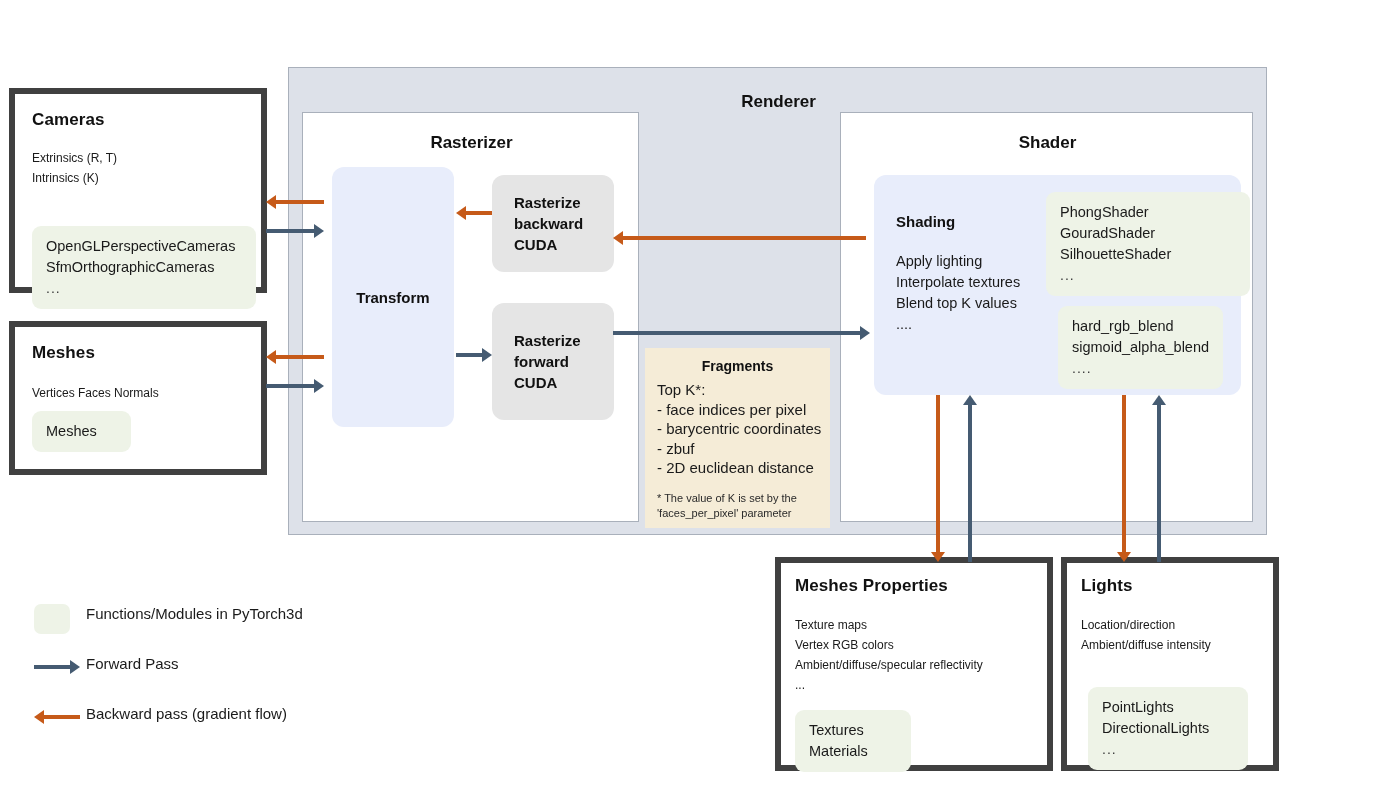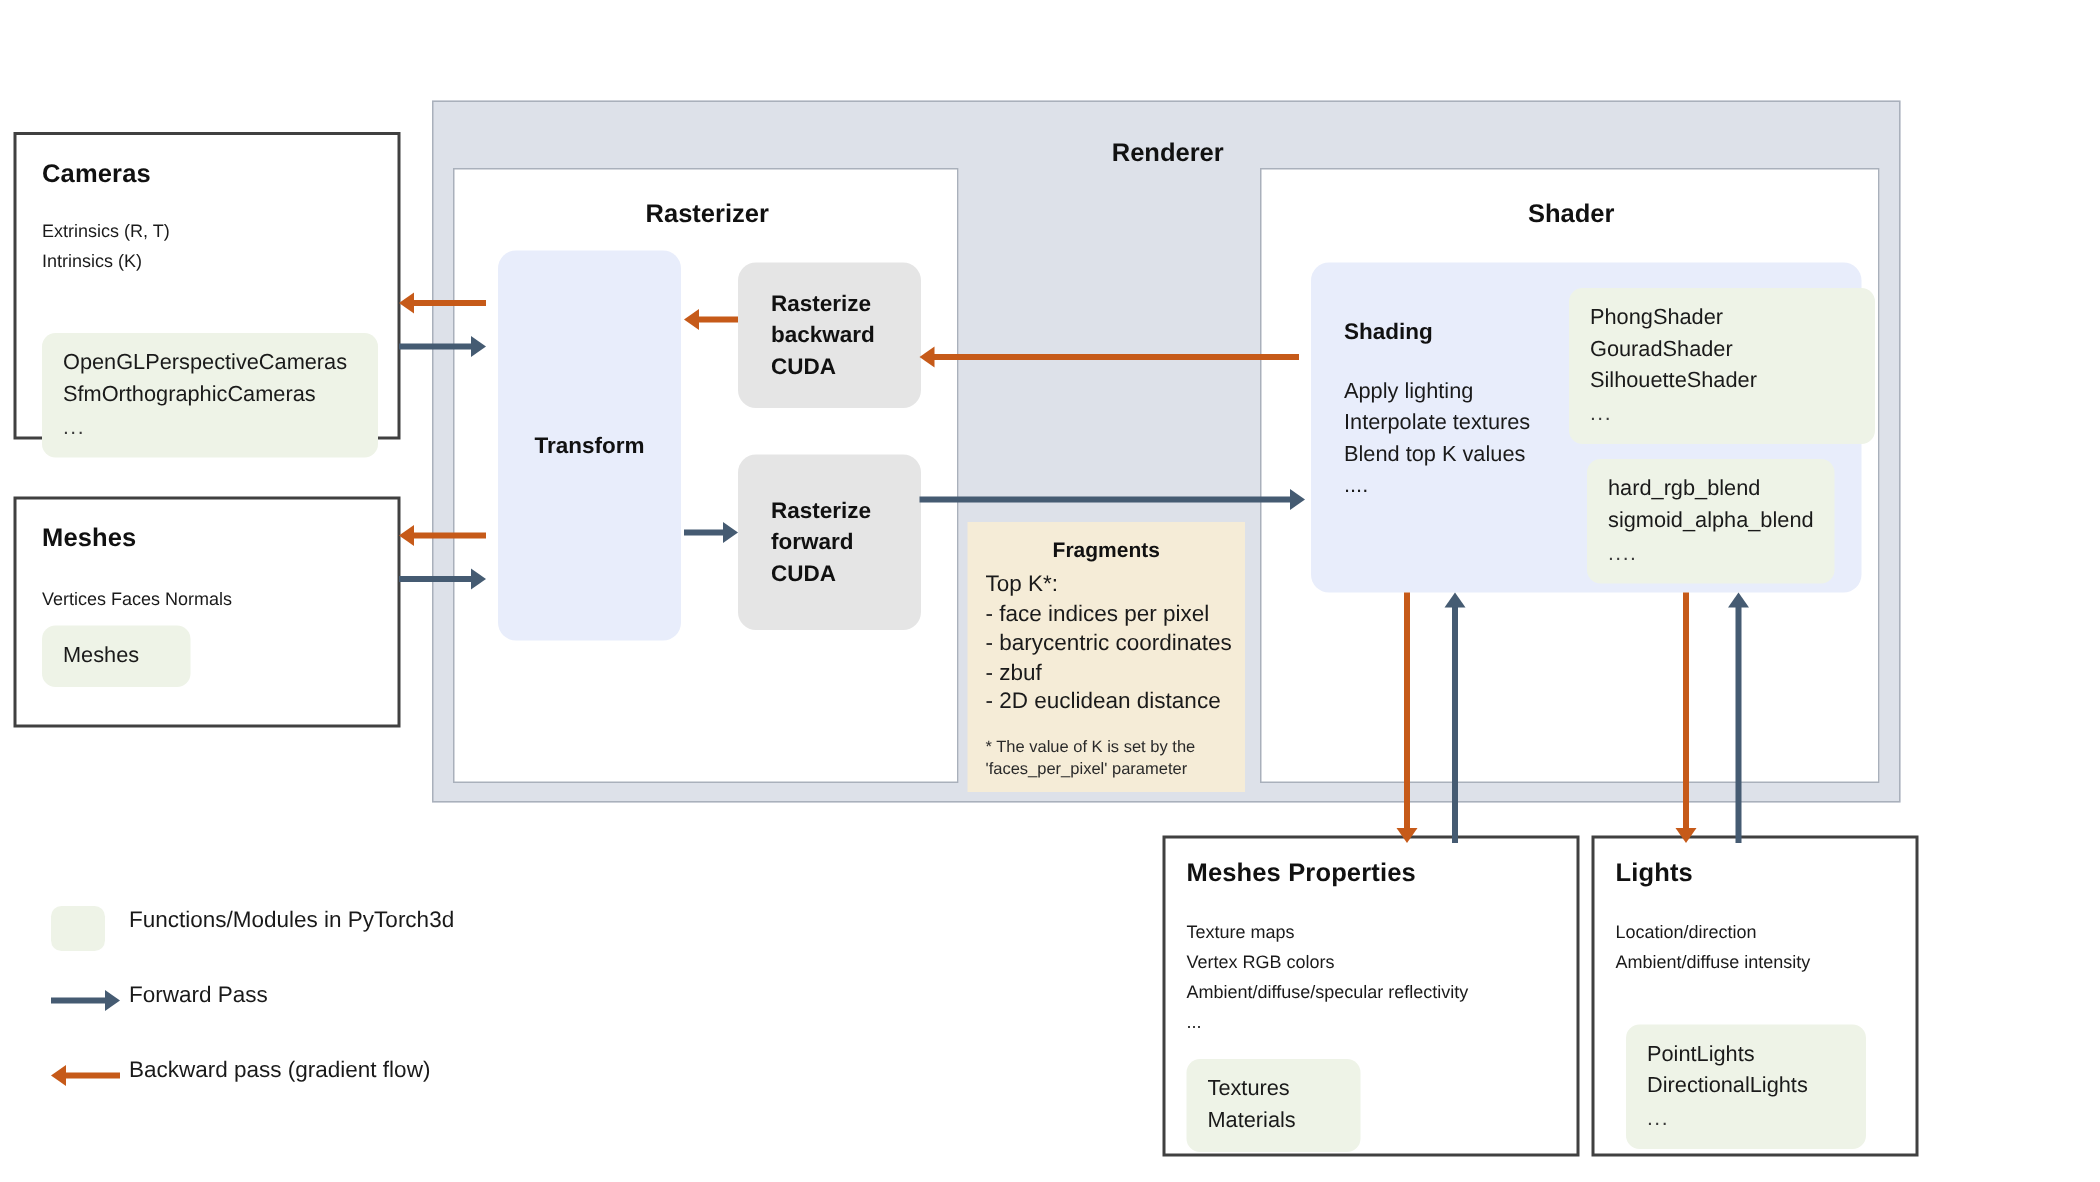"Cameras" .card { border: 2px solid #404040 -> 6px solid #404040 }
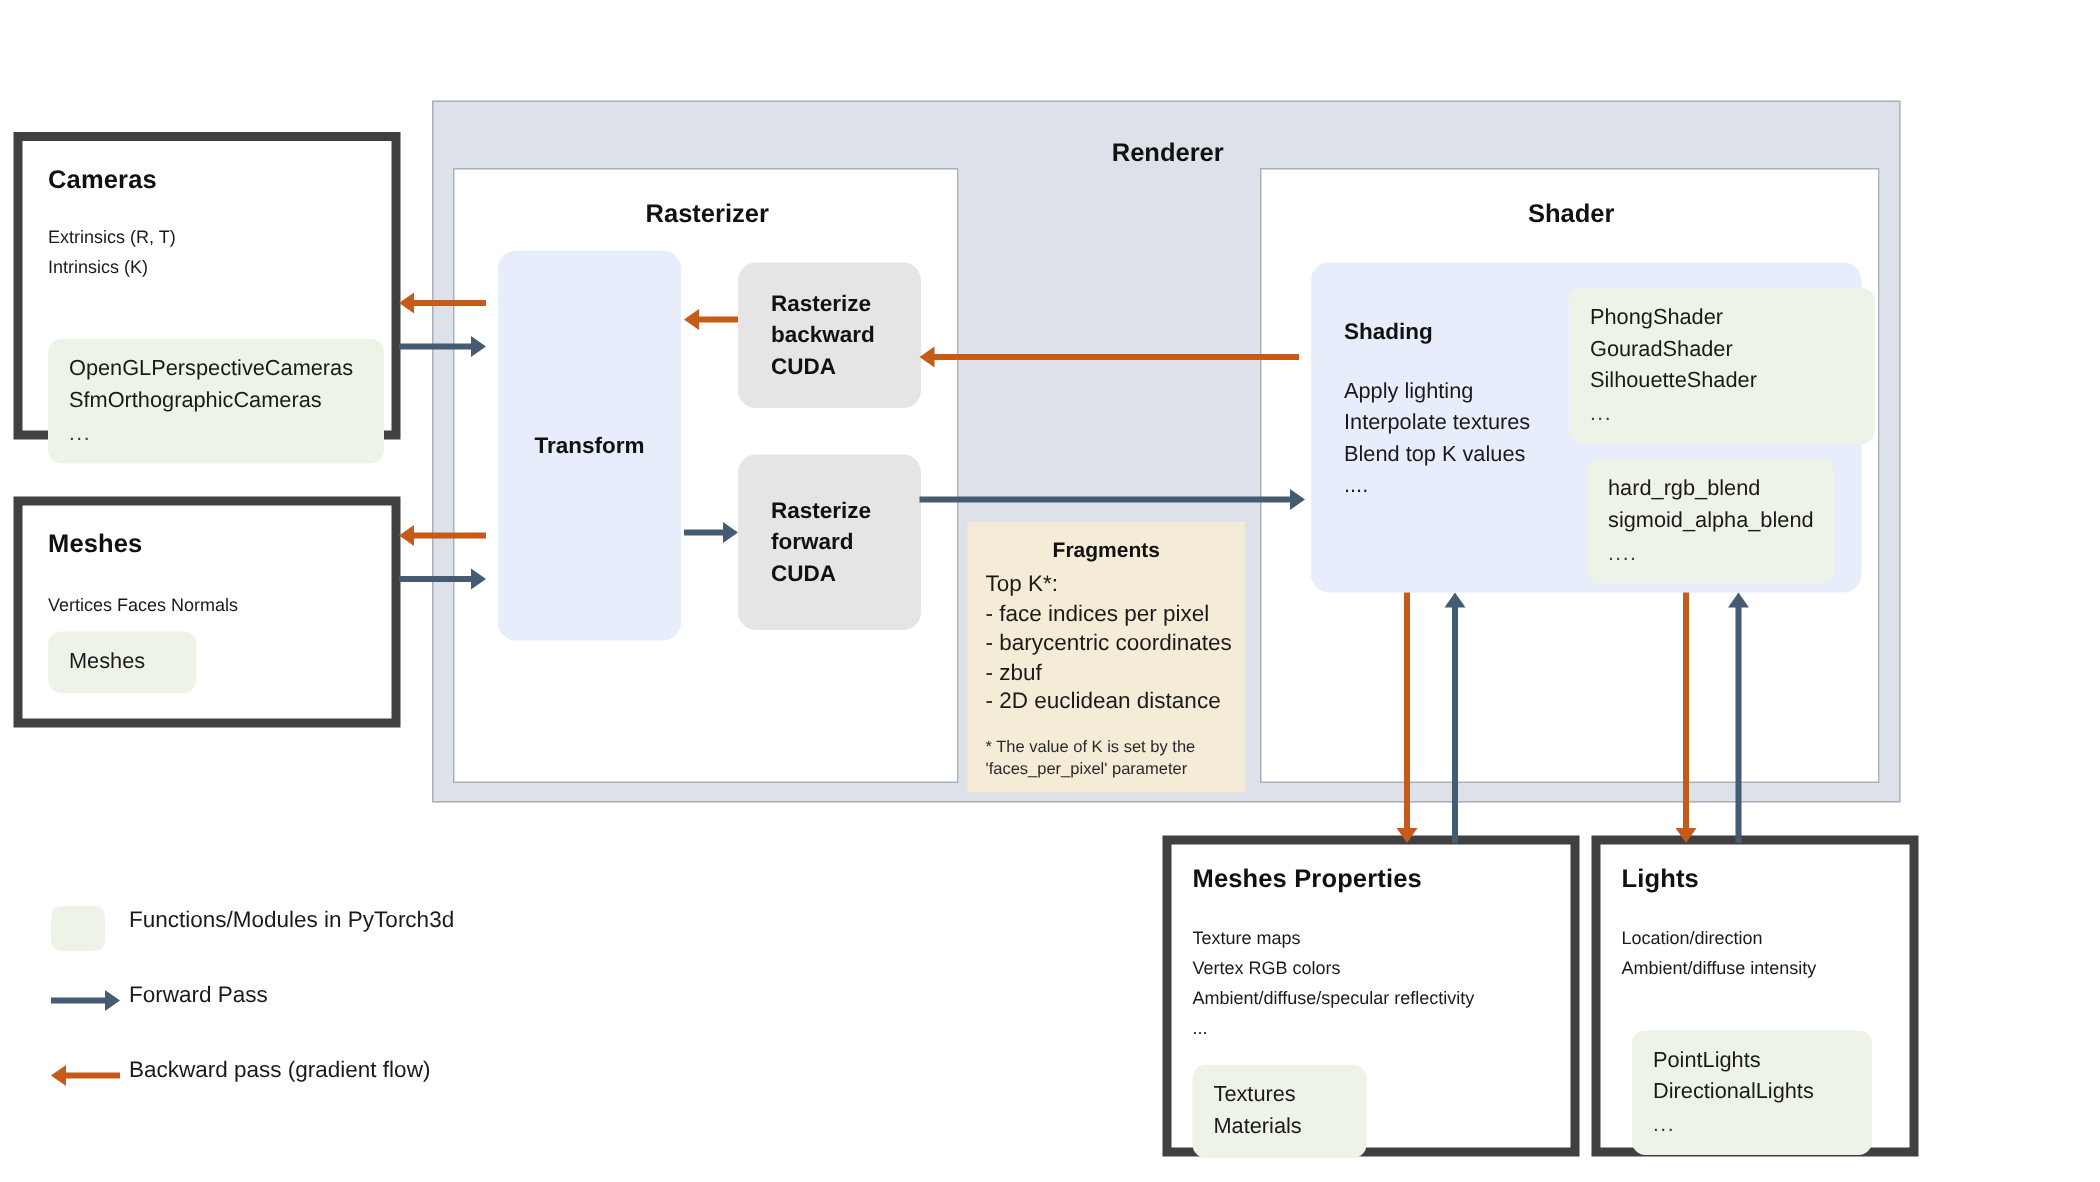"Meshes" #meshes-card { top: 331px -> 321px }
